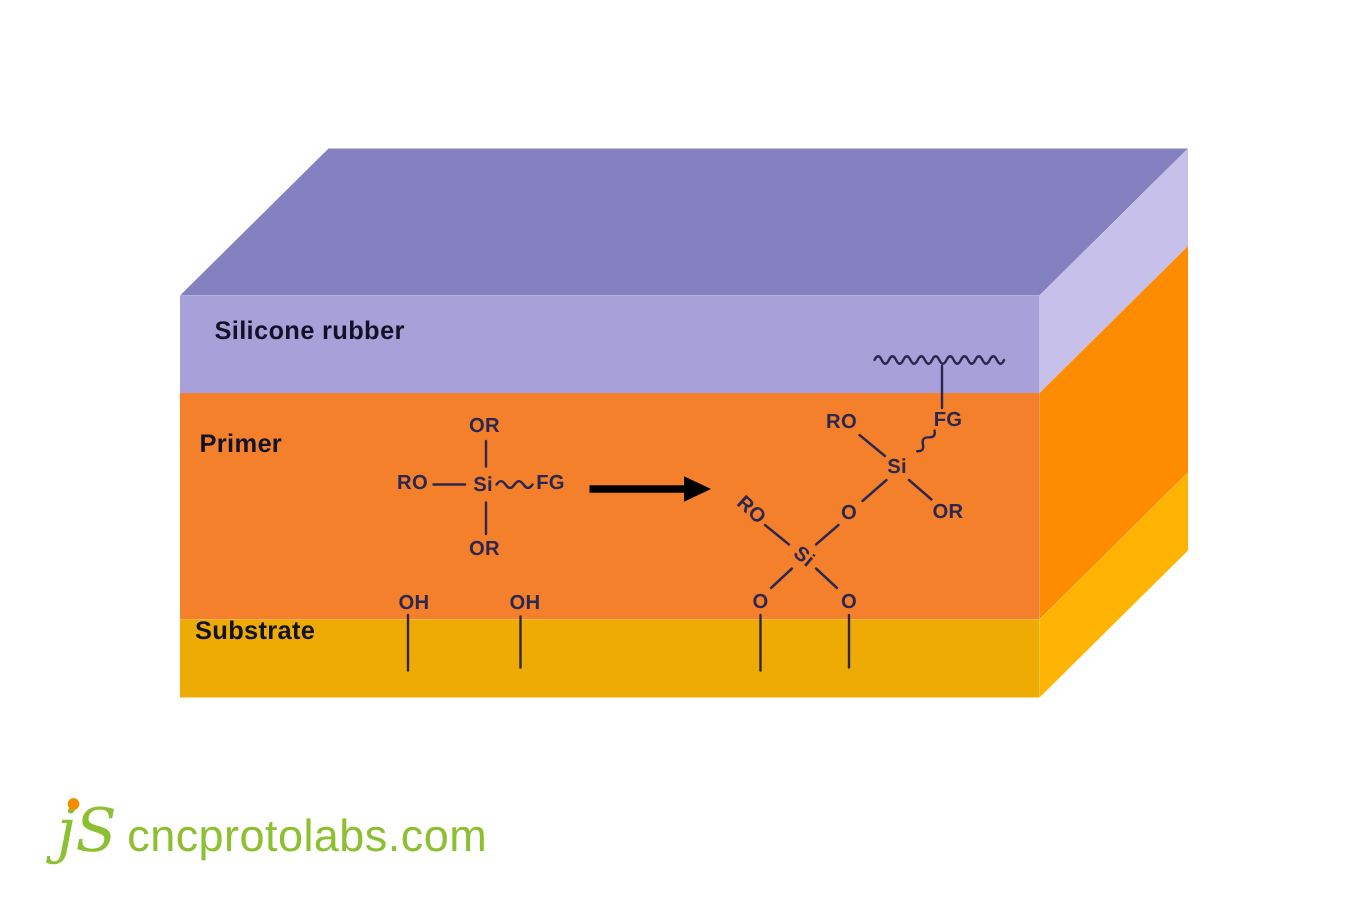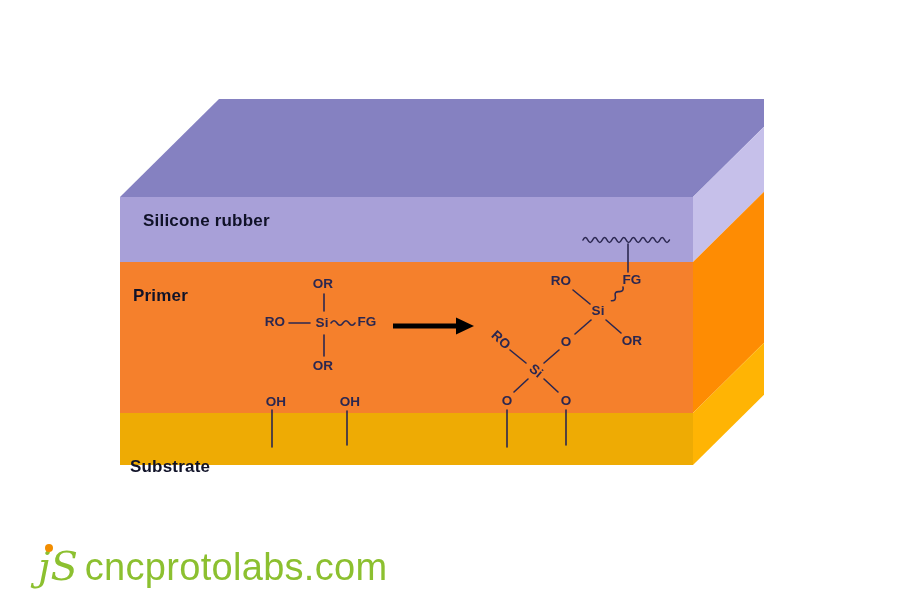"Silicone rubber" .stage { width: 764px -> 900px }
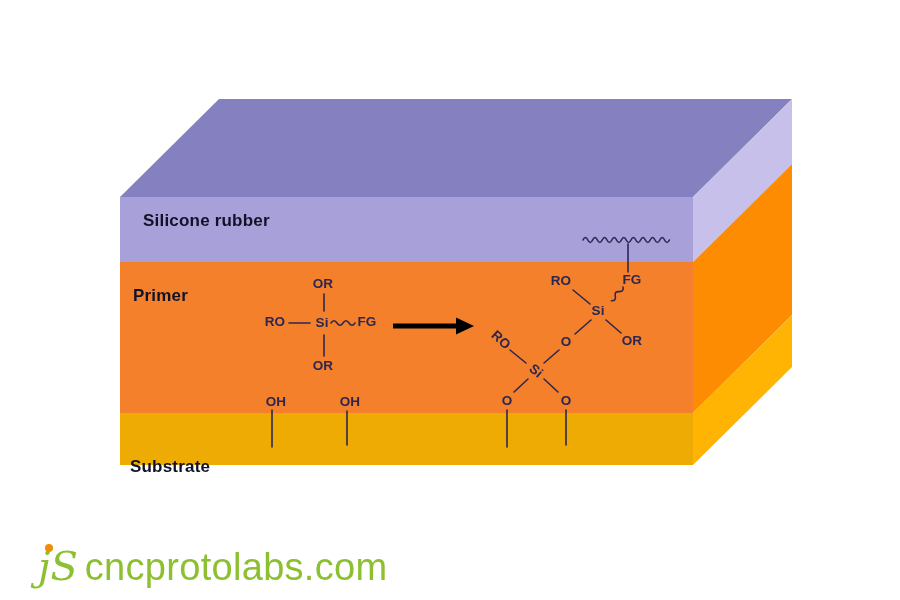"Substrate" span.layer-label { top: 458px -> 412px }
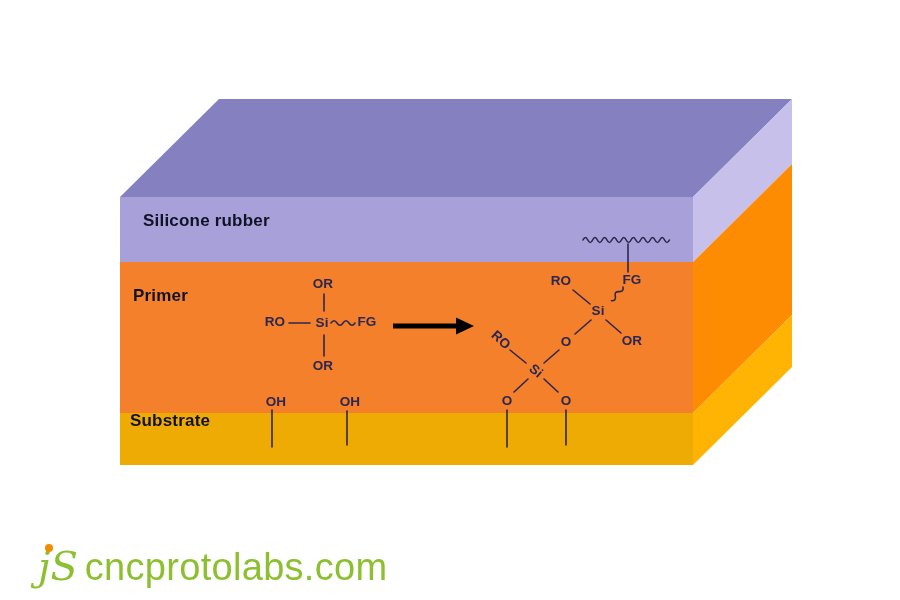"jS" .logo { top: 544px -> 532px }
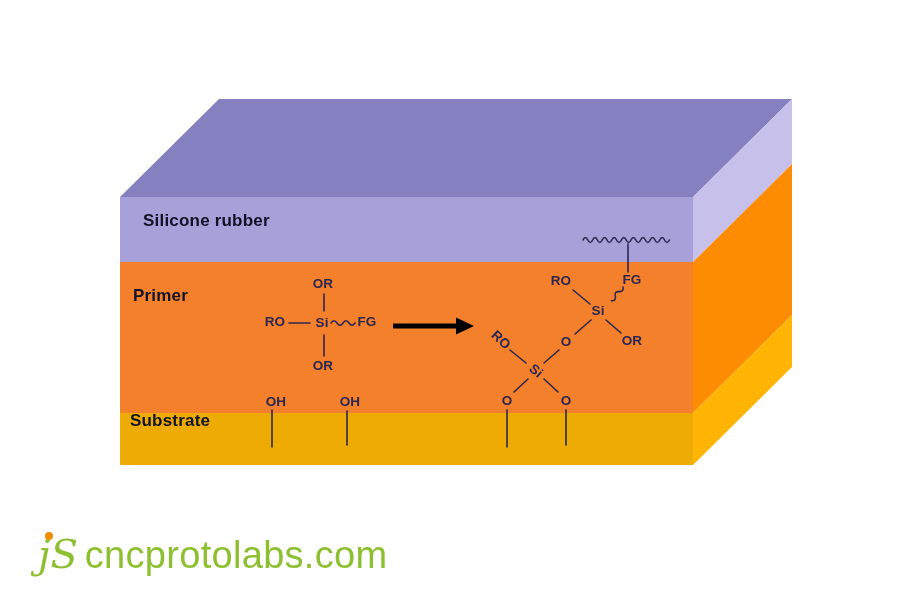"cncprotolabs.com" .logo-domain { font-size: 38px -> 30px }
